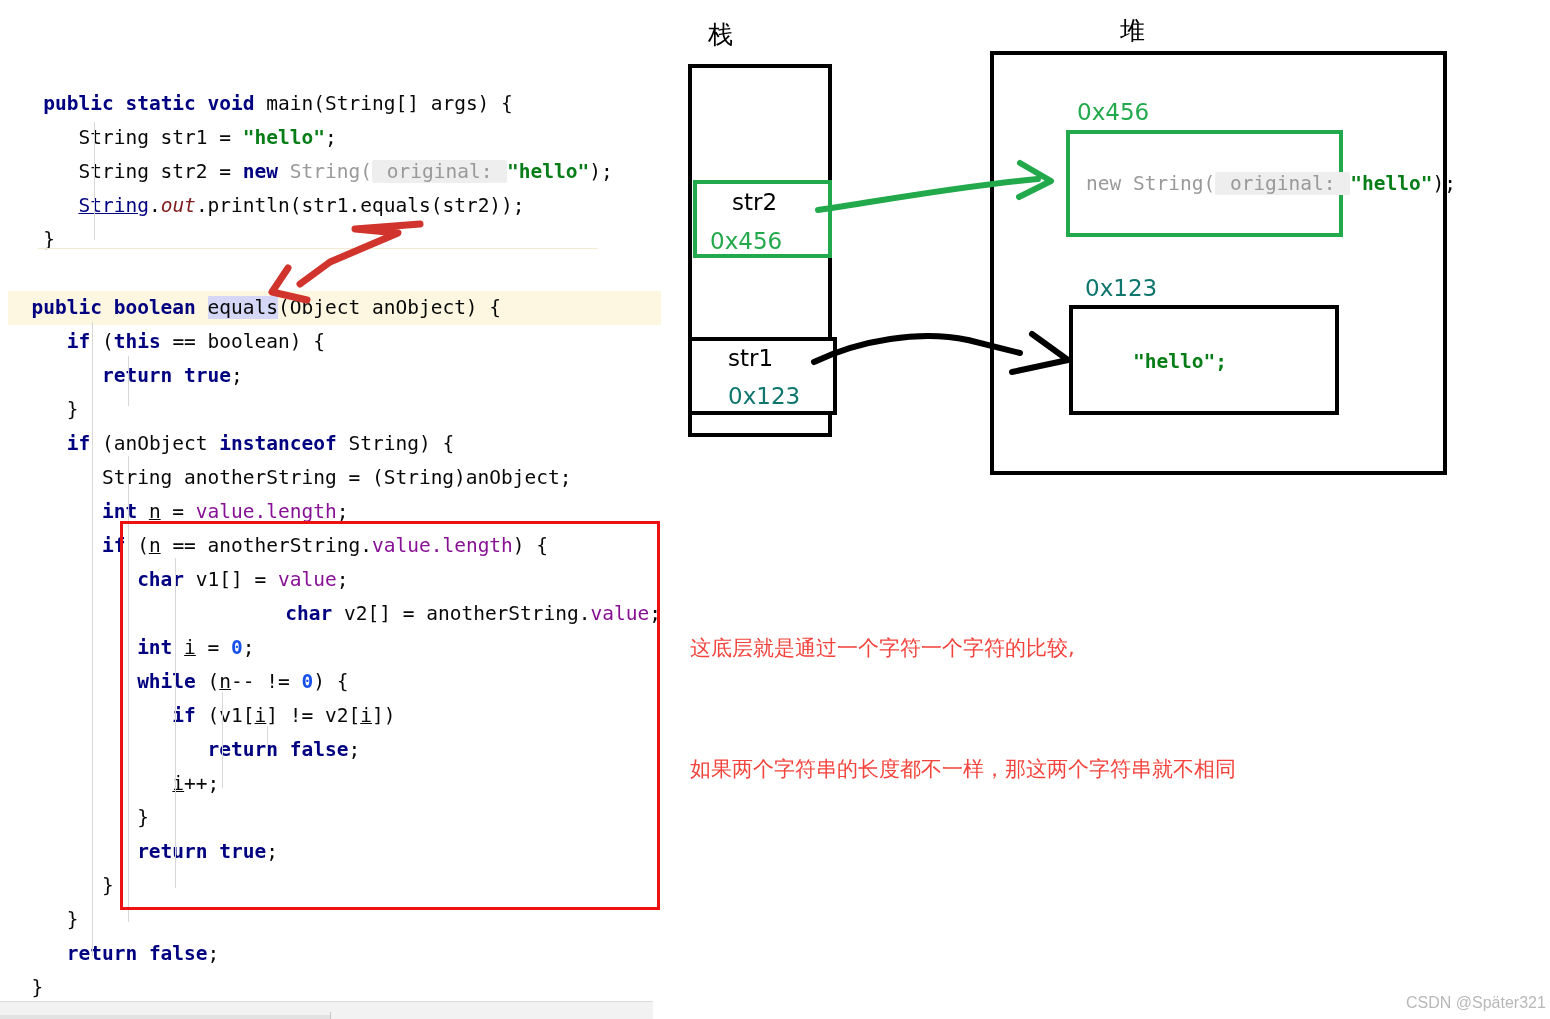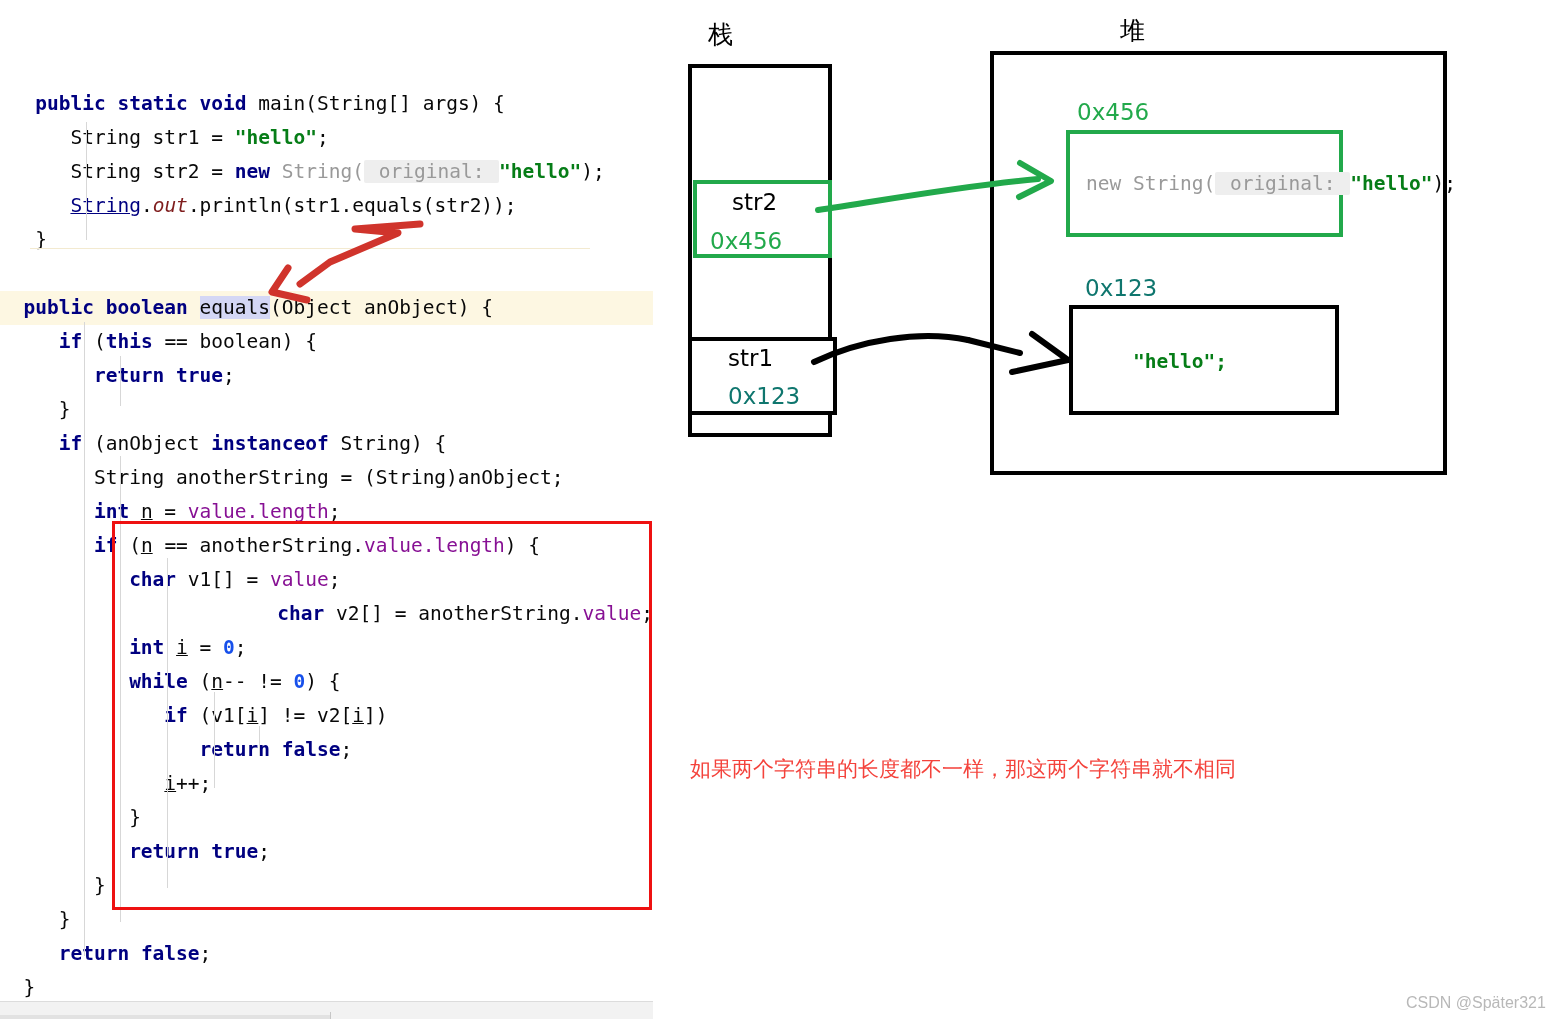"public static void main(String[] args)" #editor-pane { left: 0 -> 8px }
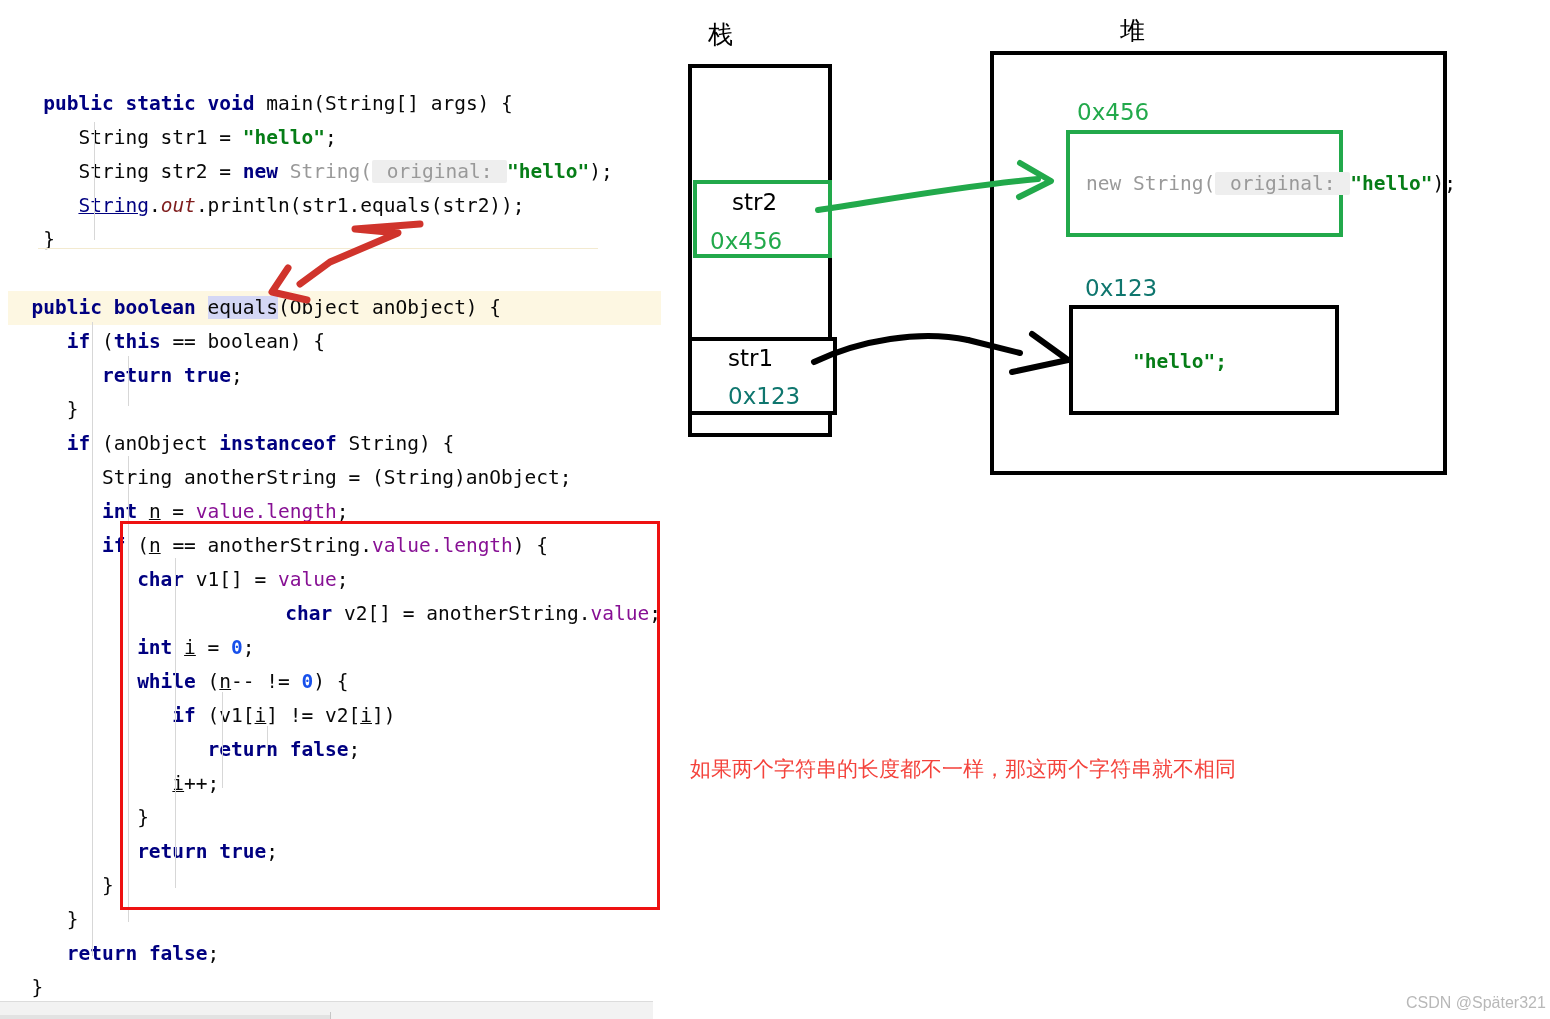"这底层就是通过一个字符一个字符的比较," div.note-red { html: none -> <div>这底层就是通过一个字符一个字符的比较,</div> }
